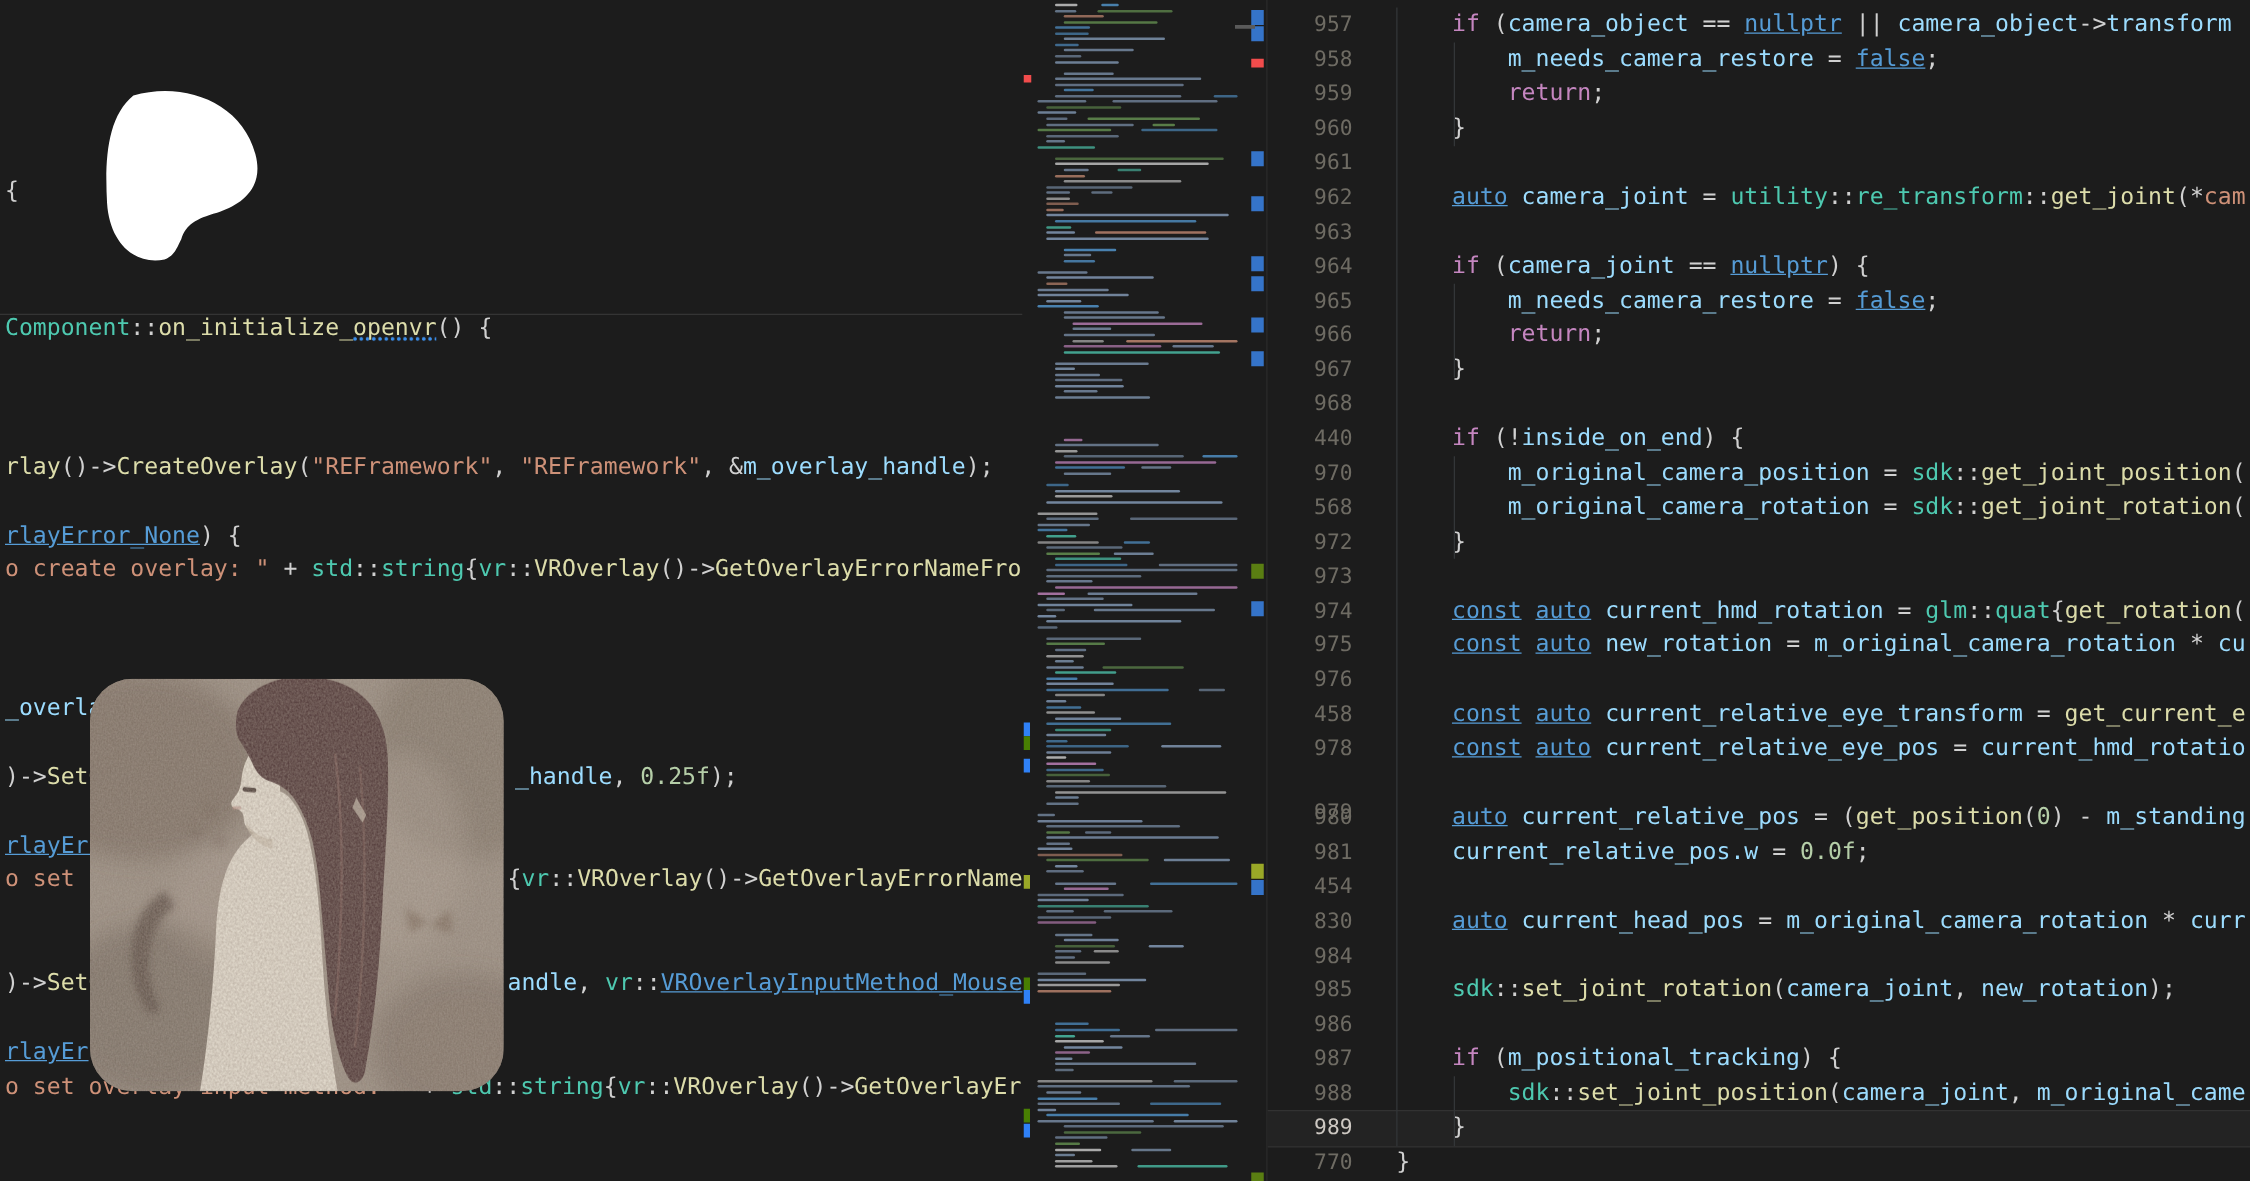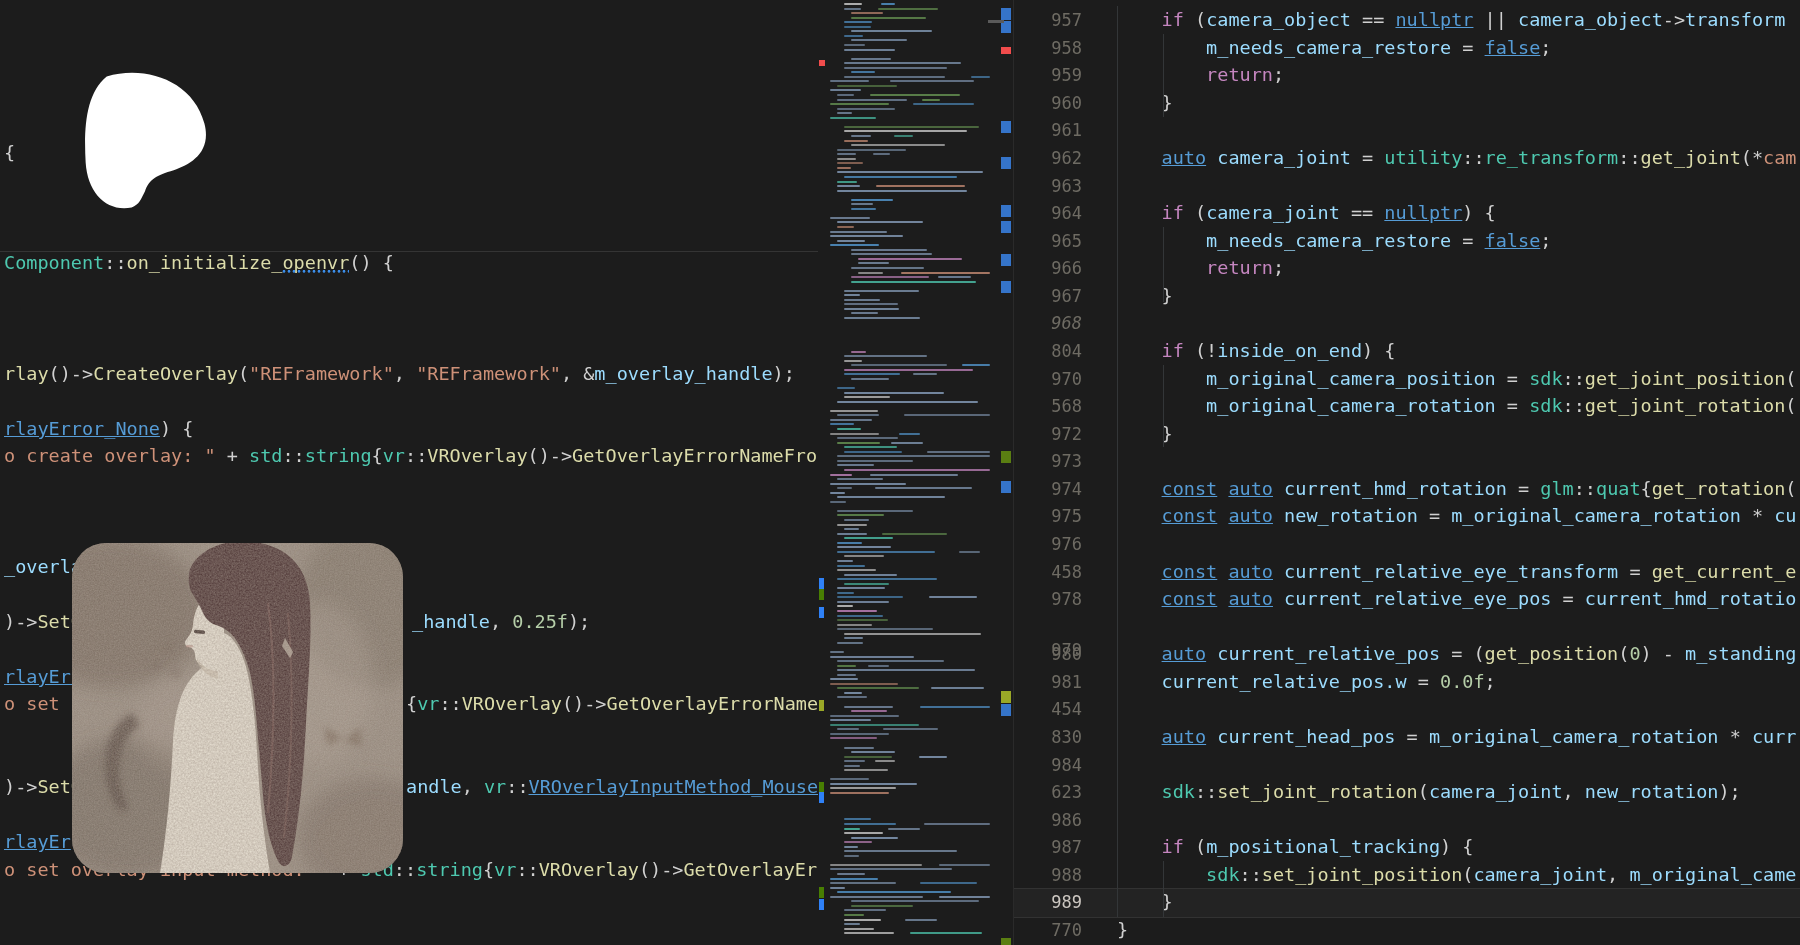"968" div.gutter-num { font-style: italic -> none }
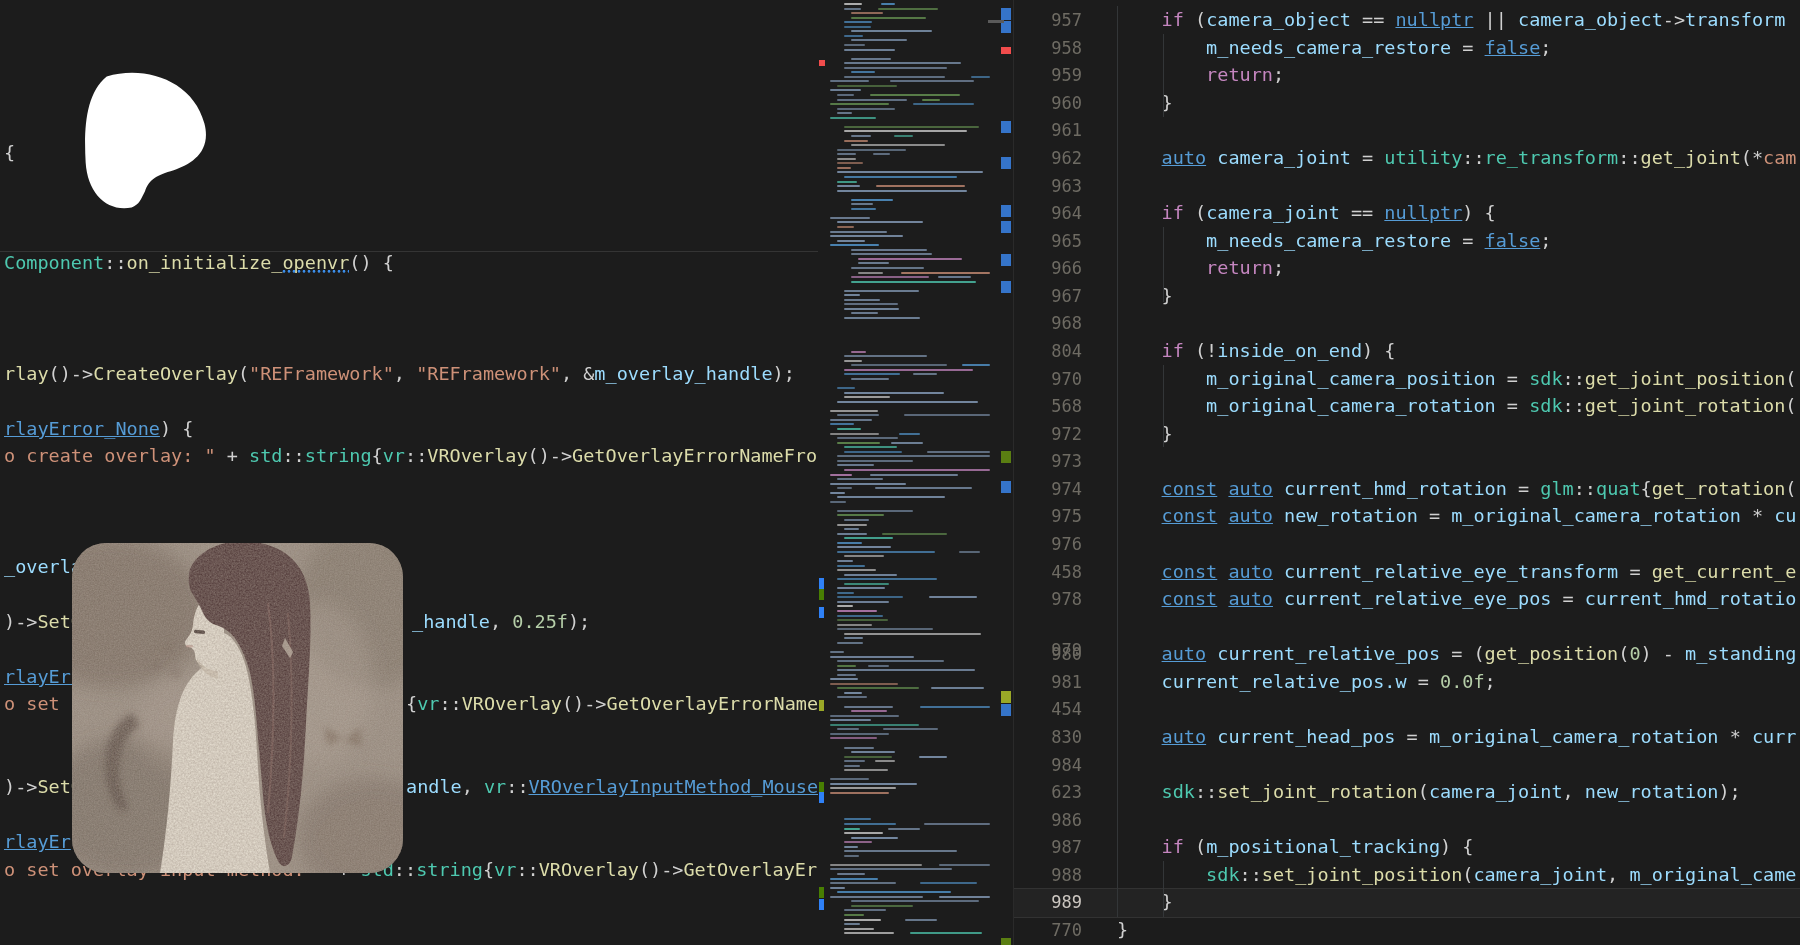"804" div.gutter-num { text: 804 -> 440 }
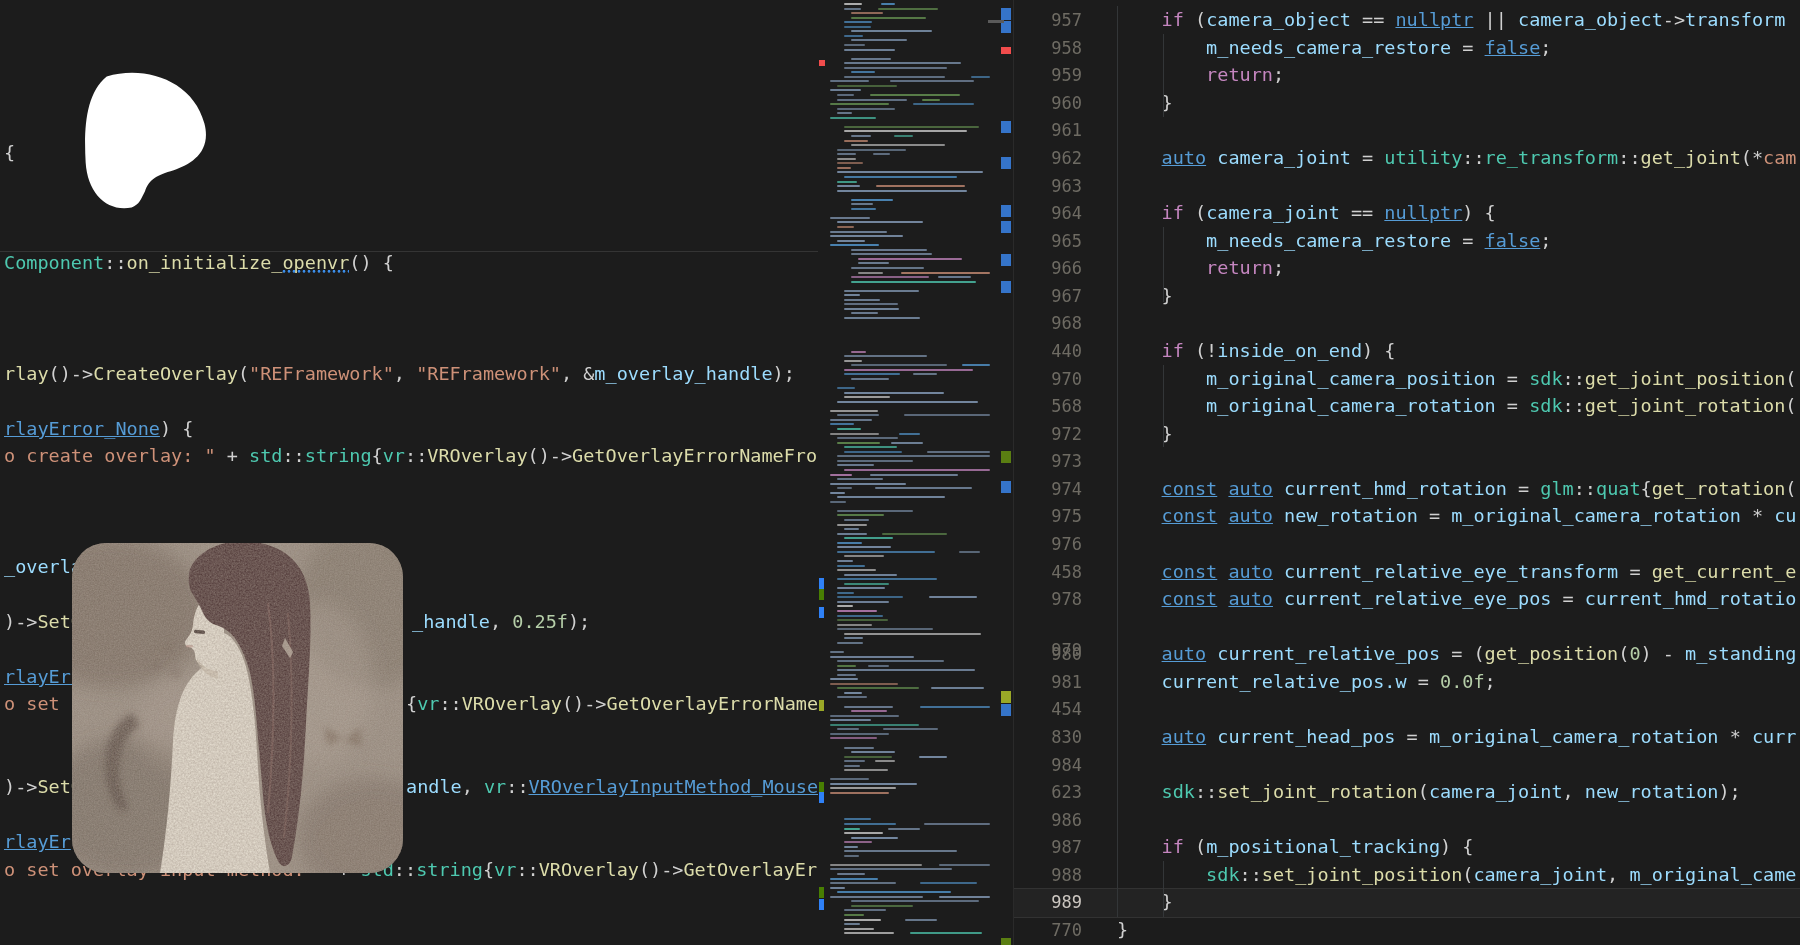"623" div.gutter-num { text: 623 -> 985 }
